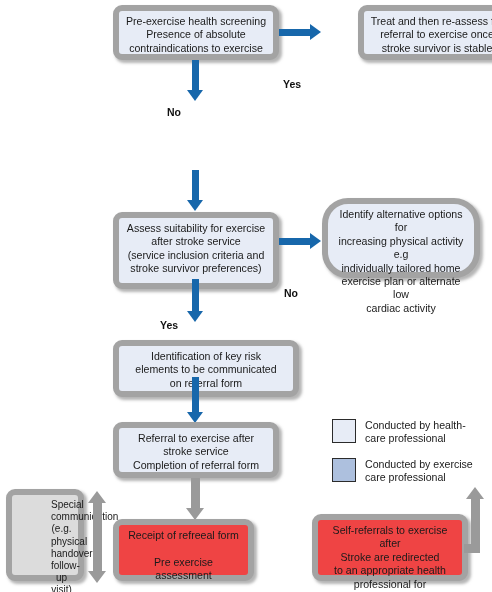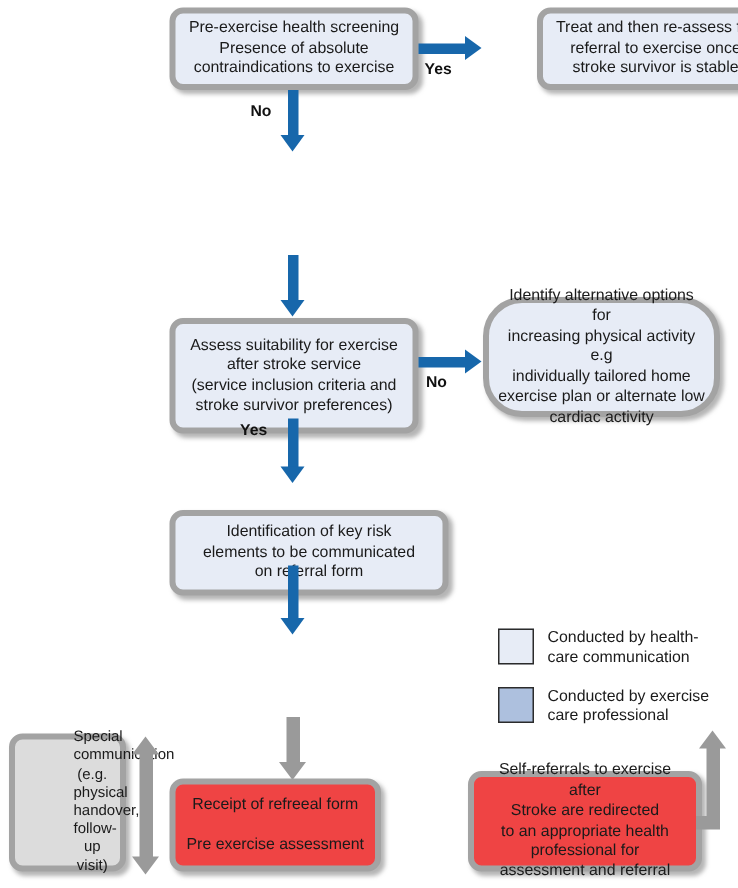"Pre-exercise health screening" .node { align-items: center -> none; border: 4px solid #a3a3a3 -> 6px solid #a3a3a3 }
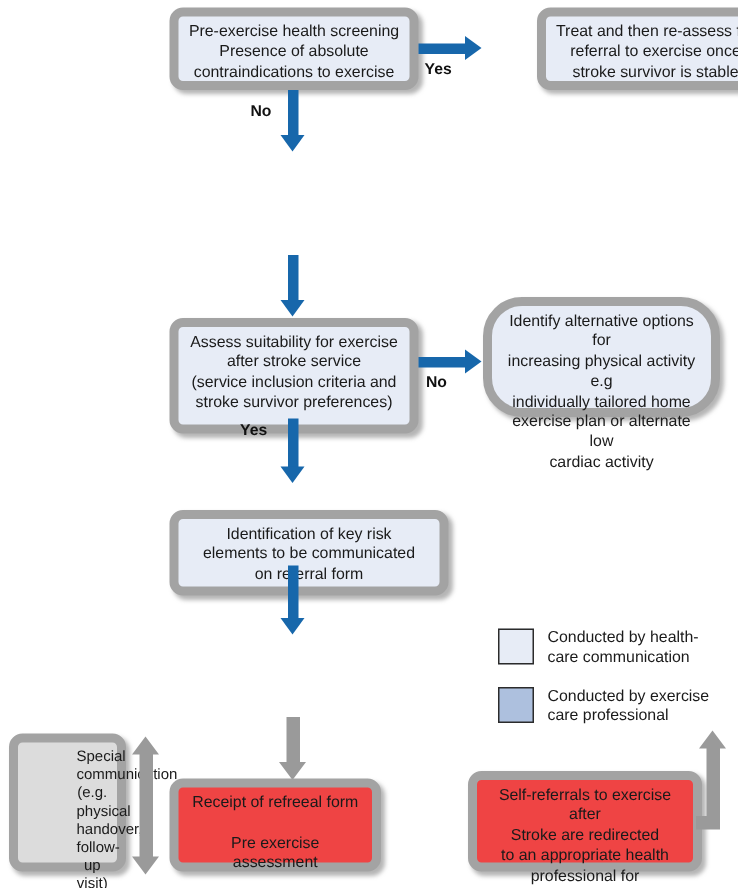"Yes" .edge-label { margin-top: none -> 38px }
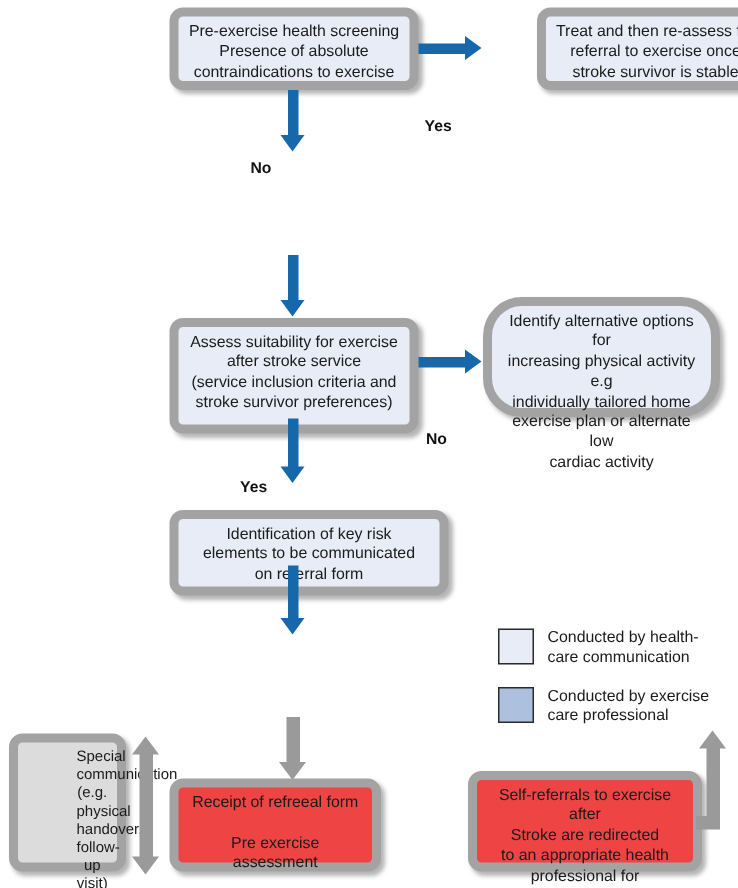"Conducted by health-" span.legend-text { text: communication -> professional }
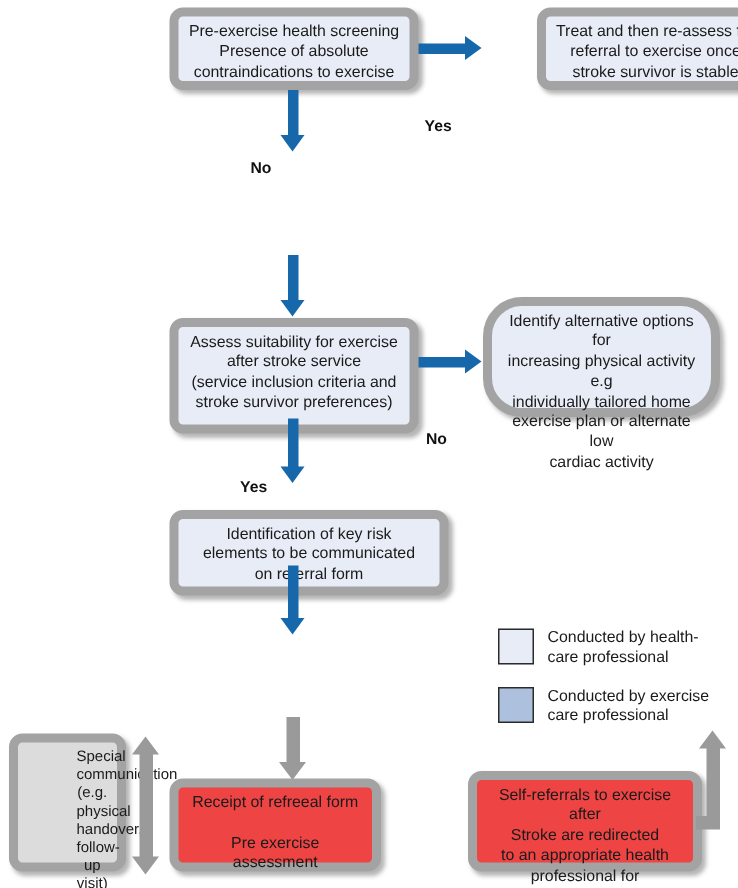"Referral to exercise after" div.node { html: none -> <div> <span>Referral to exercise after stroke service Completion of referral form</span> </div> }
